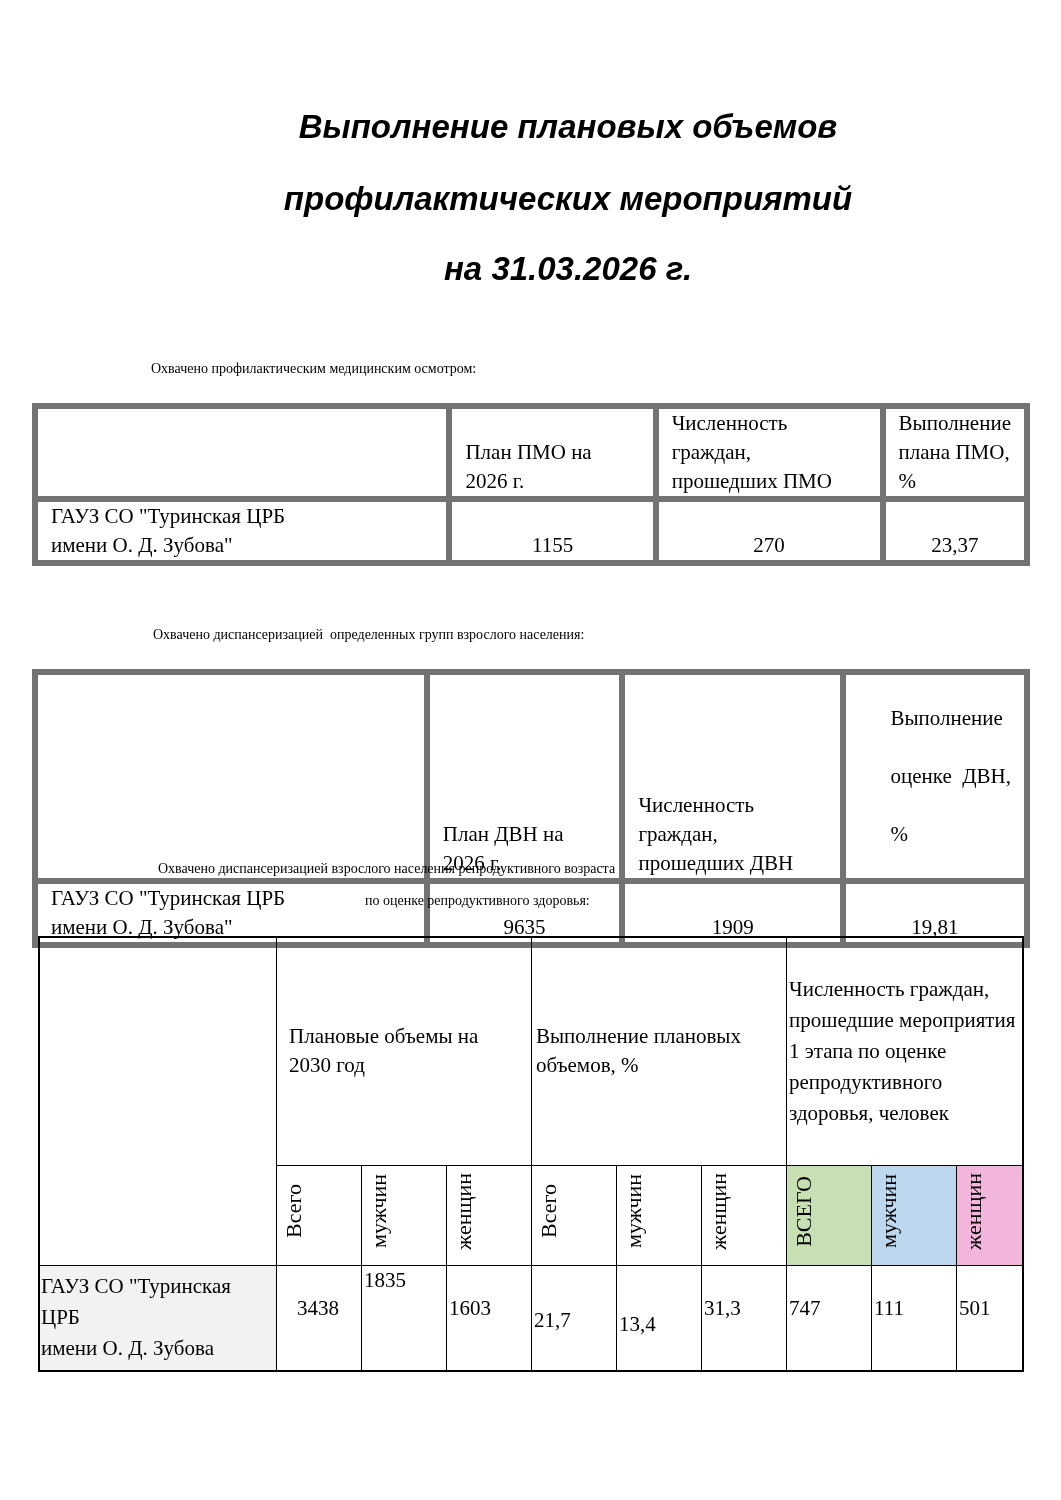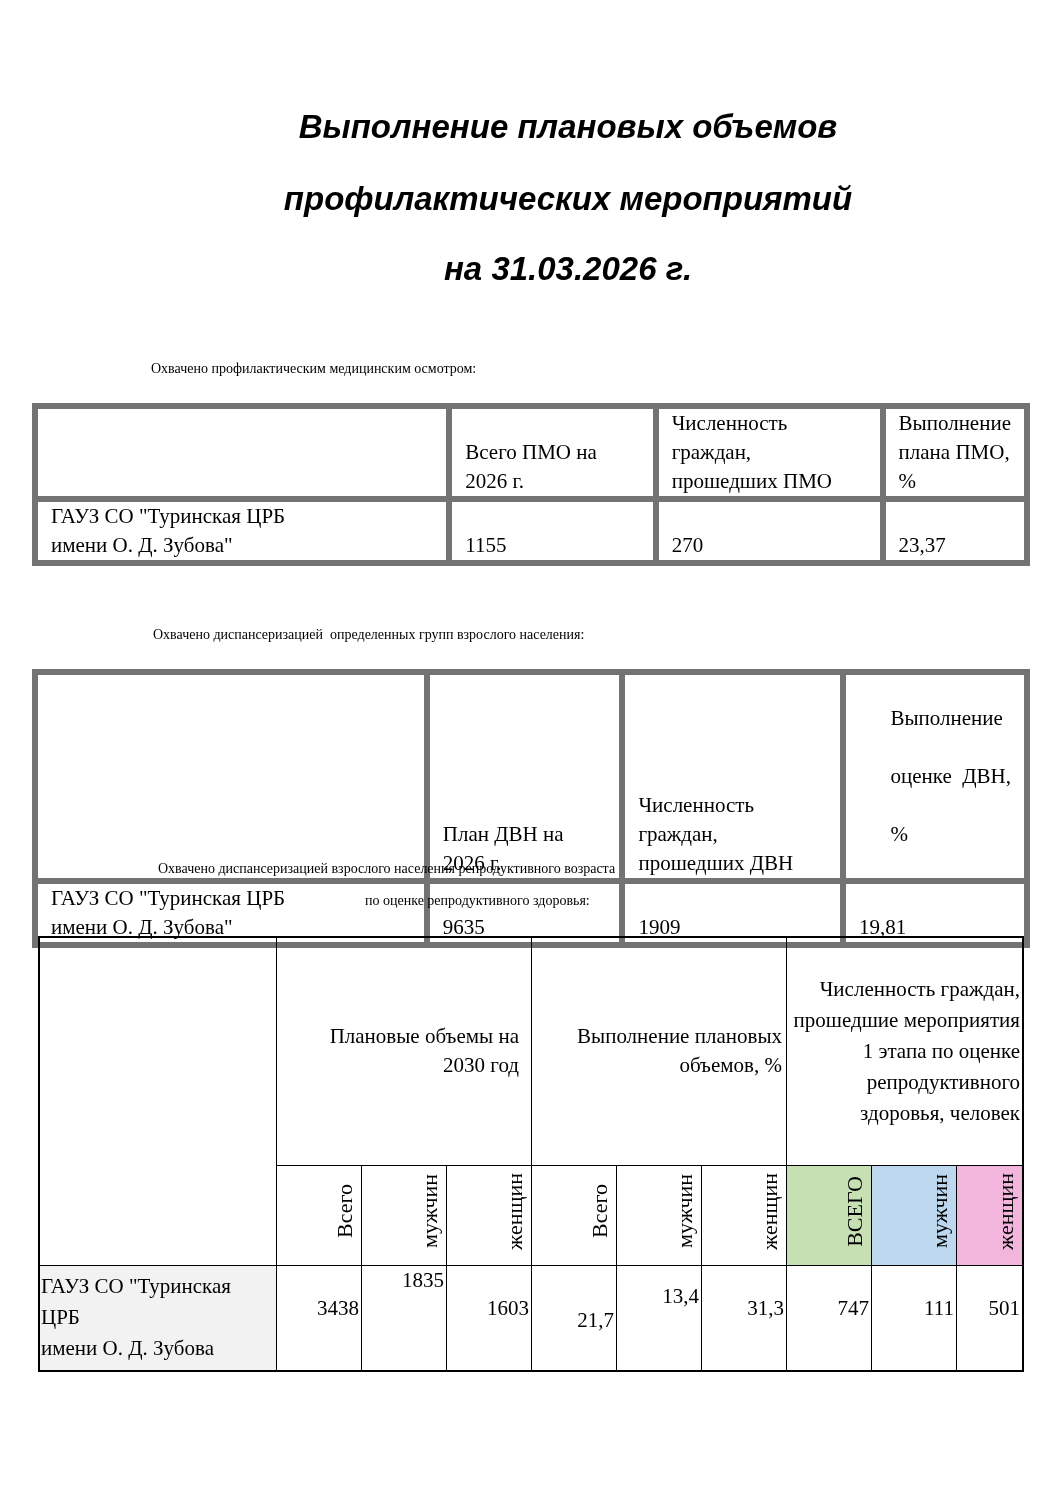"Всего ПМО на" span { text: Всего -> План }
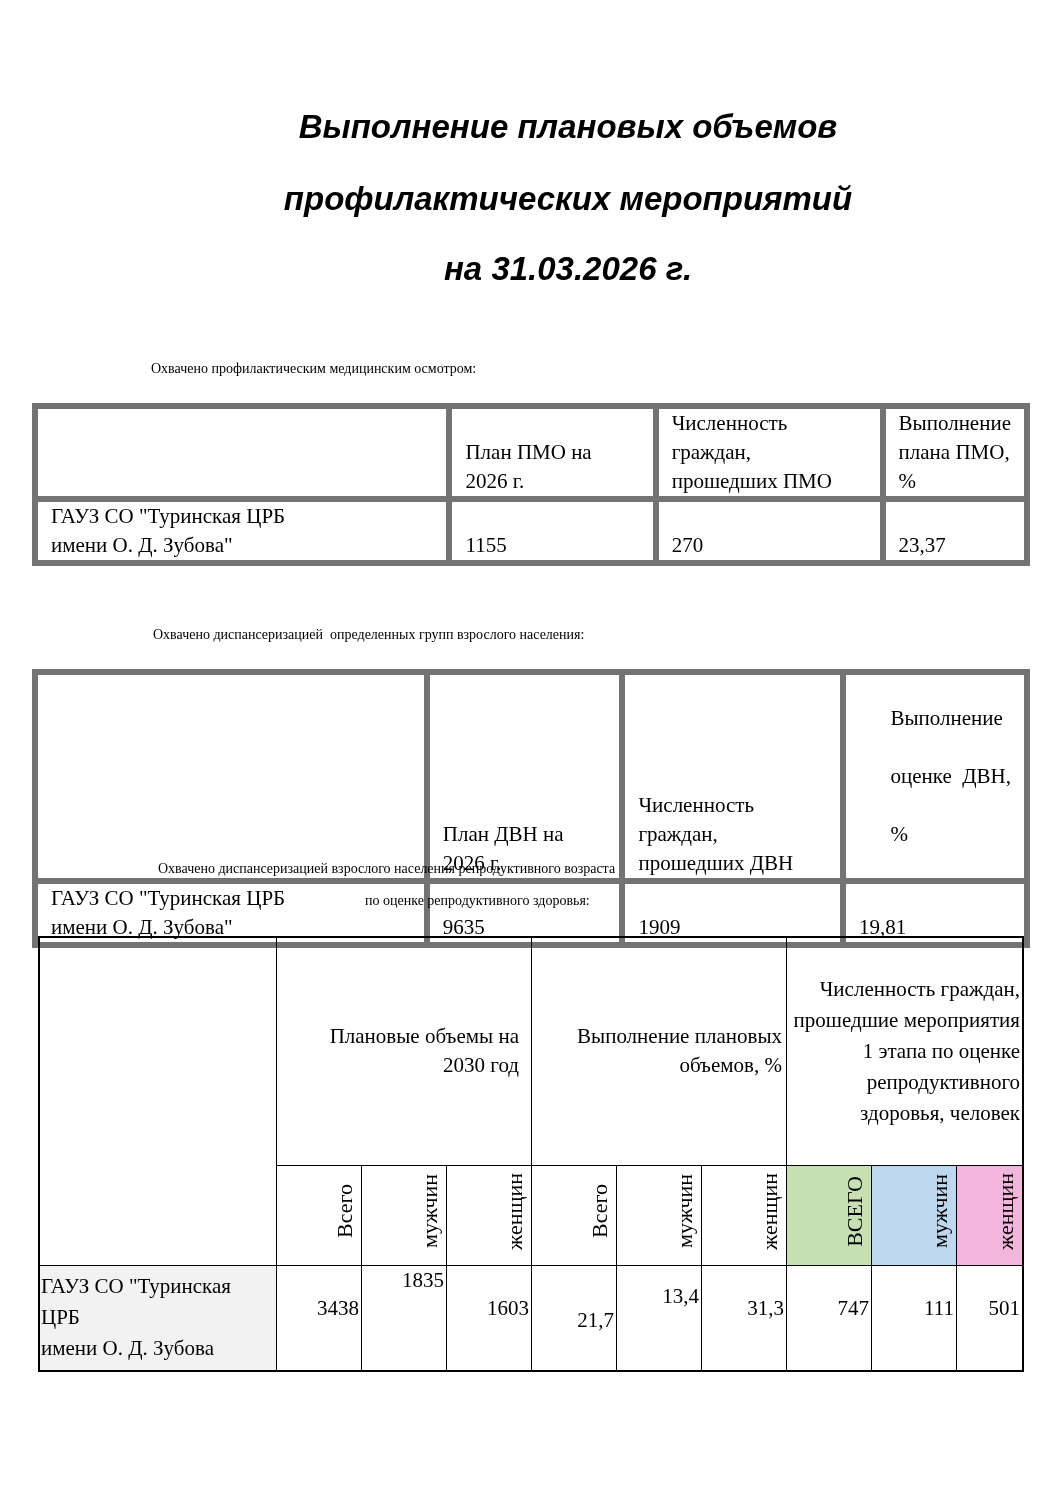"1155" .num { text-align: left -> center }
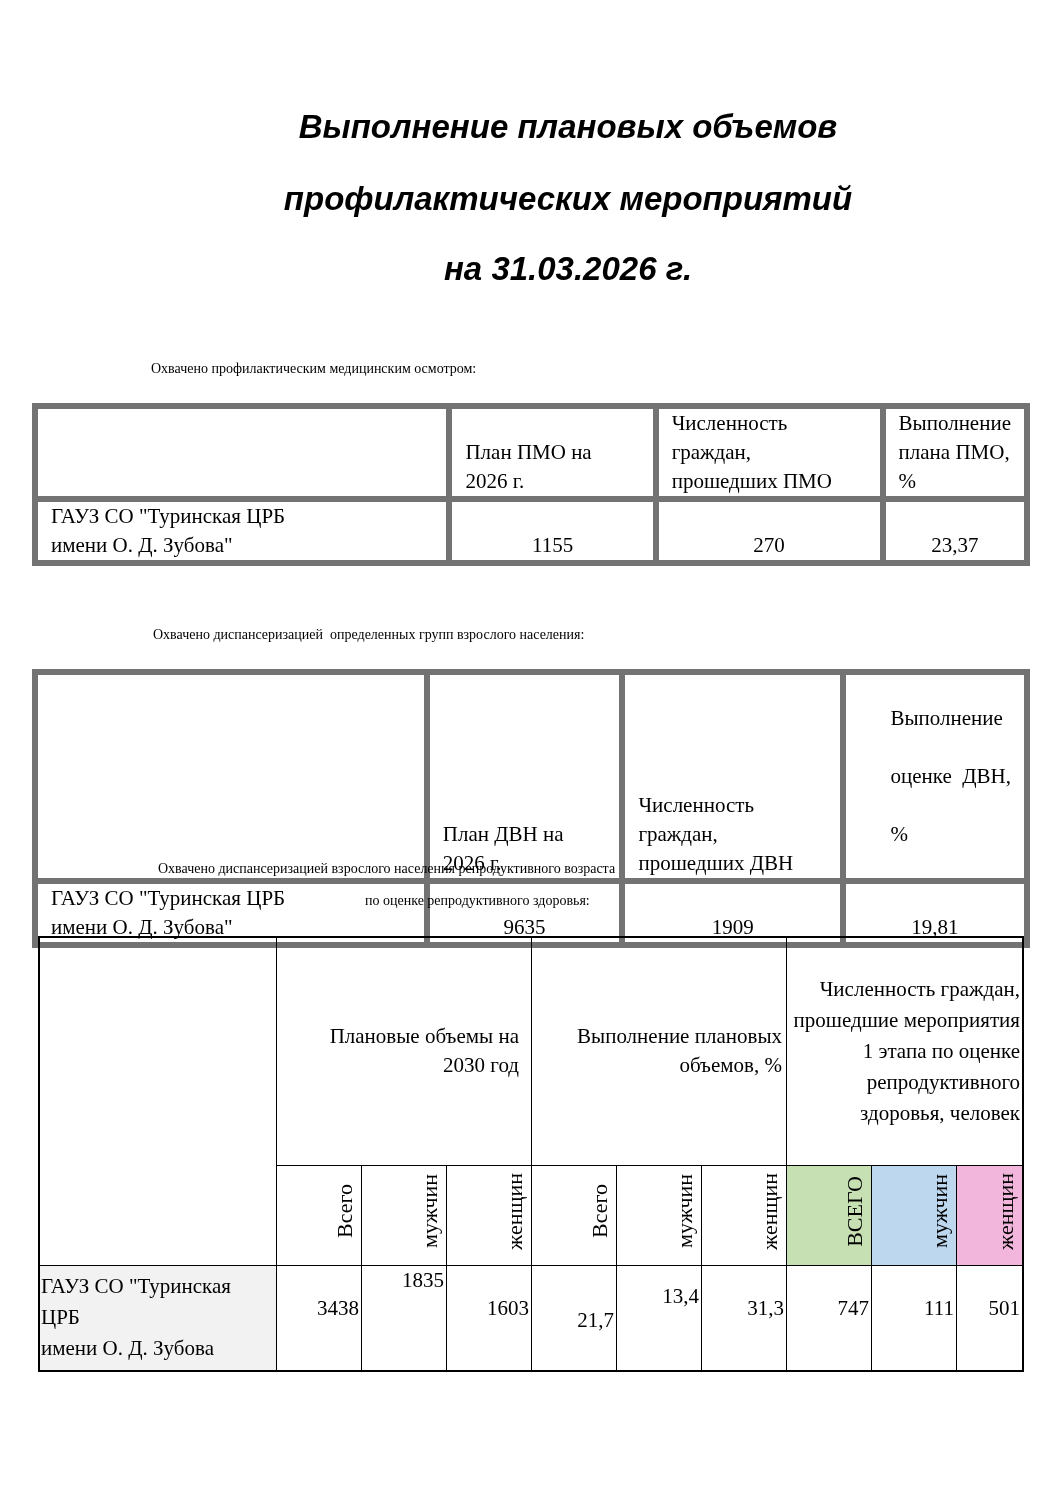"Численность граждан, прошедшие" .t3 td { text-align: right -> left }
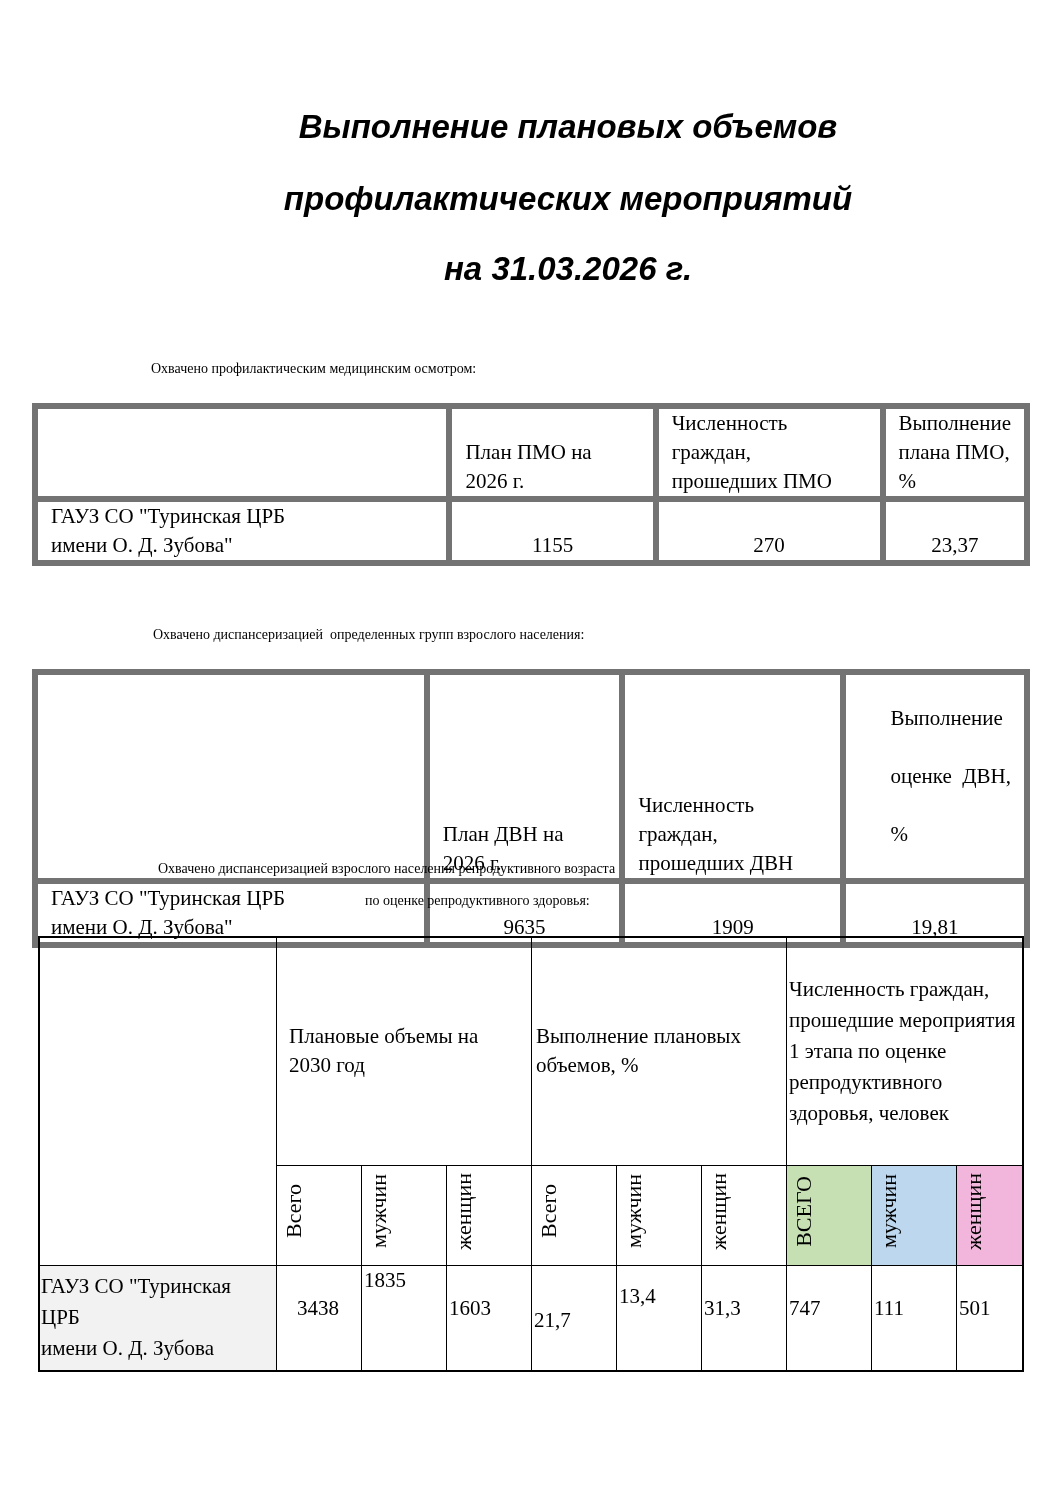"13,4" td { padding-top: 16px -> 44px }
